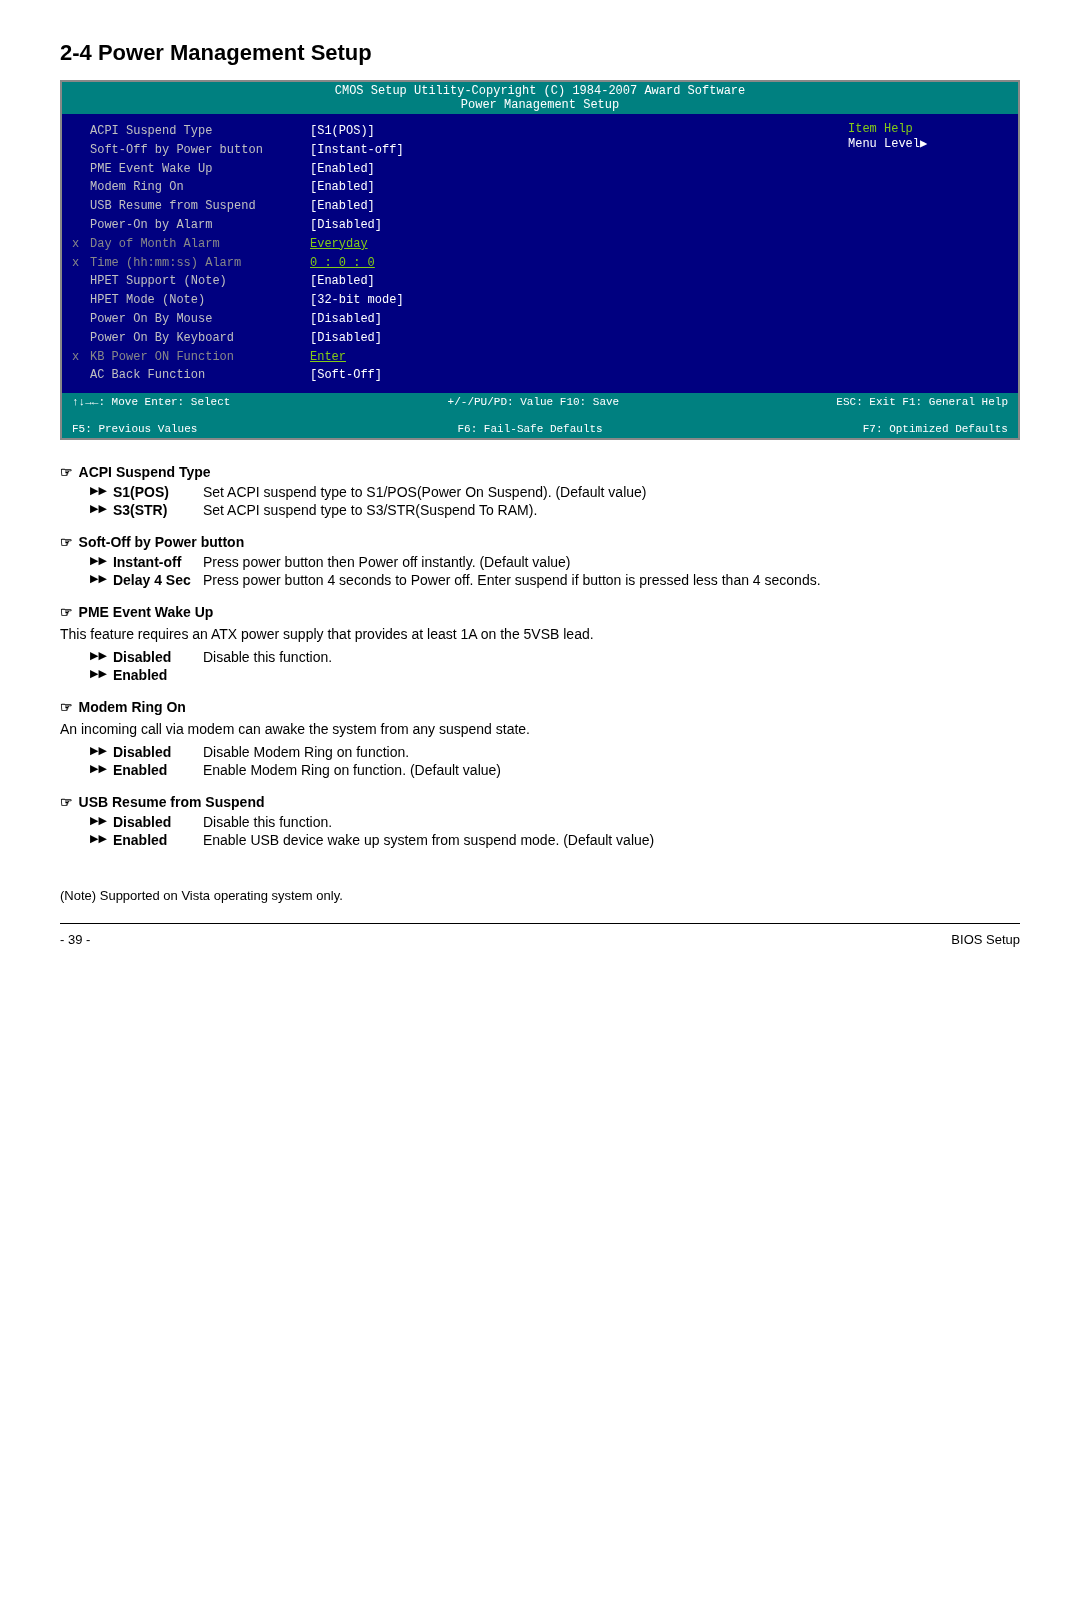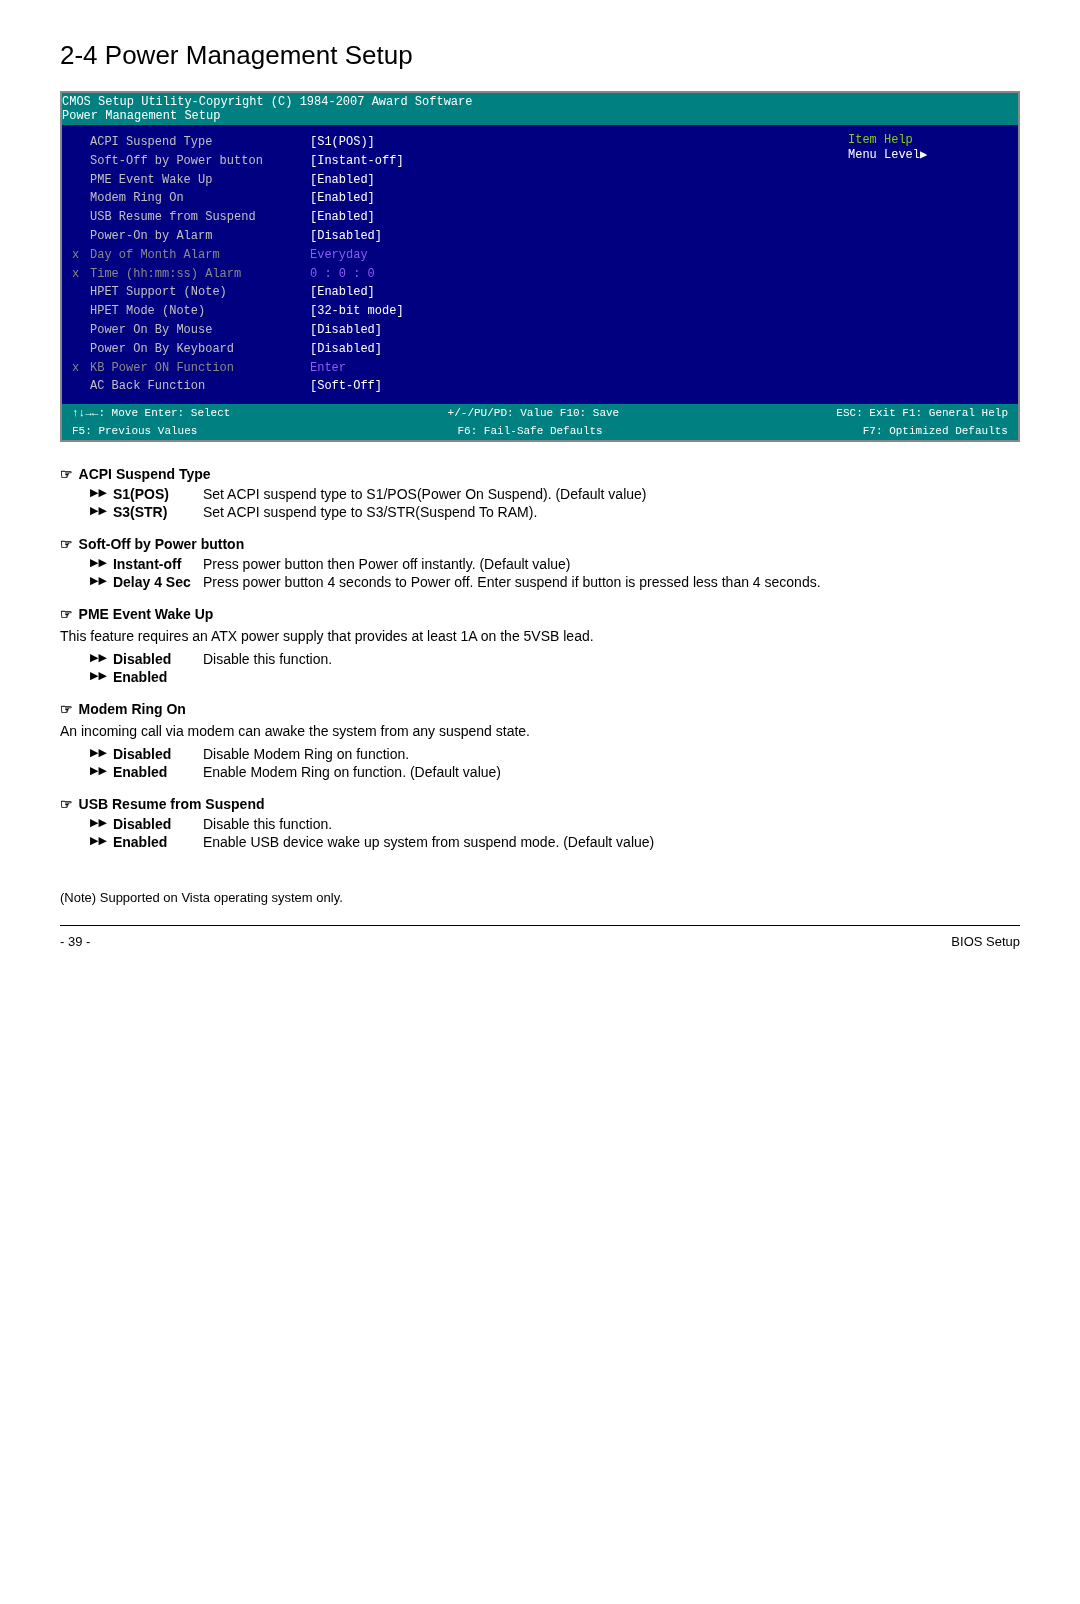"2-4 Power Management Setup" h1 { font-size: 26px -> 22px; font-weight: normal -> bold; margin-bottom: 20px -> 14px }
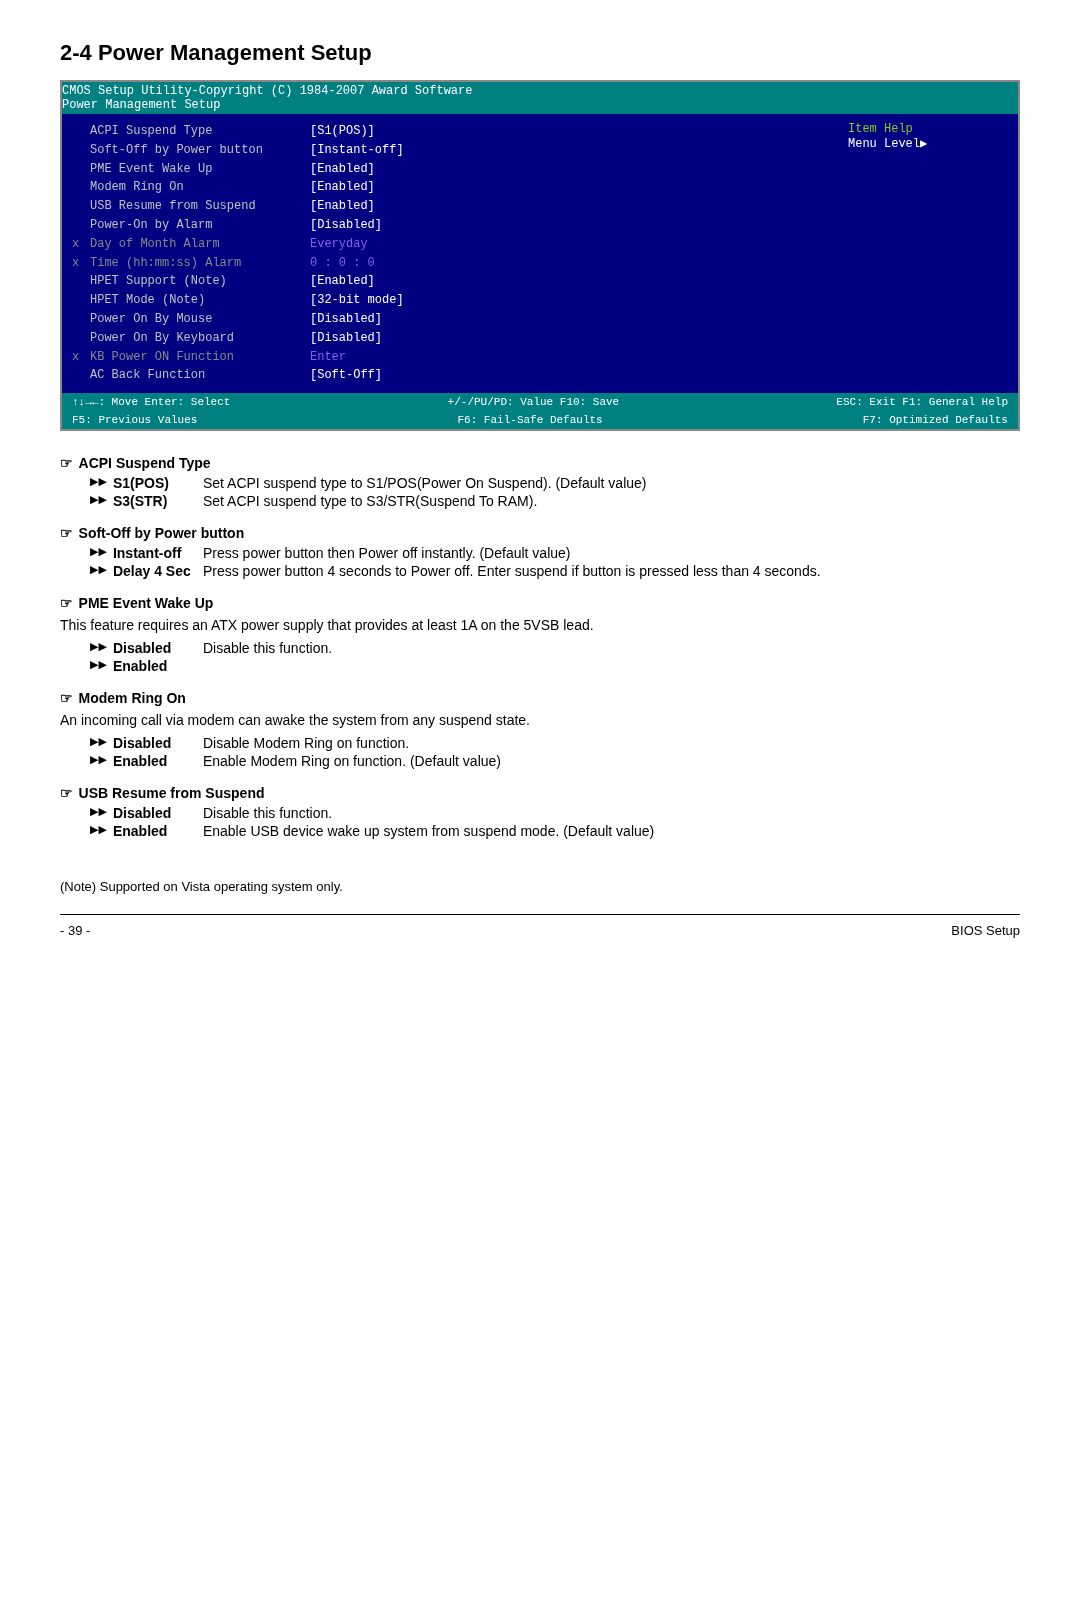"CMOS Setup Utility-Copyright (C)" .bios-header { text-align: left -> center }
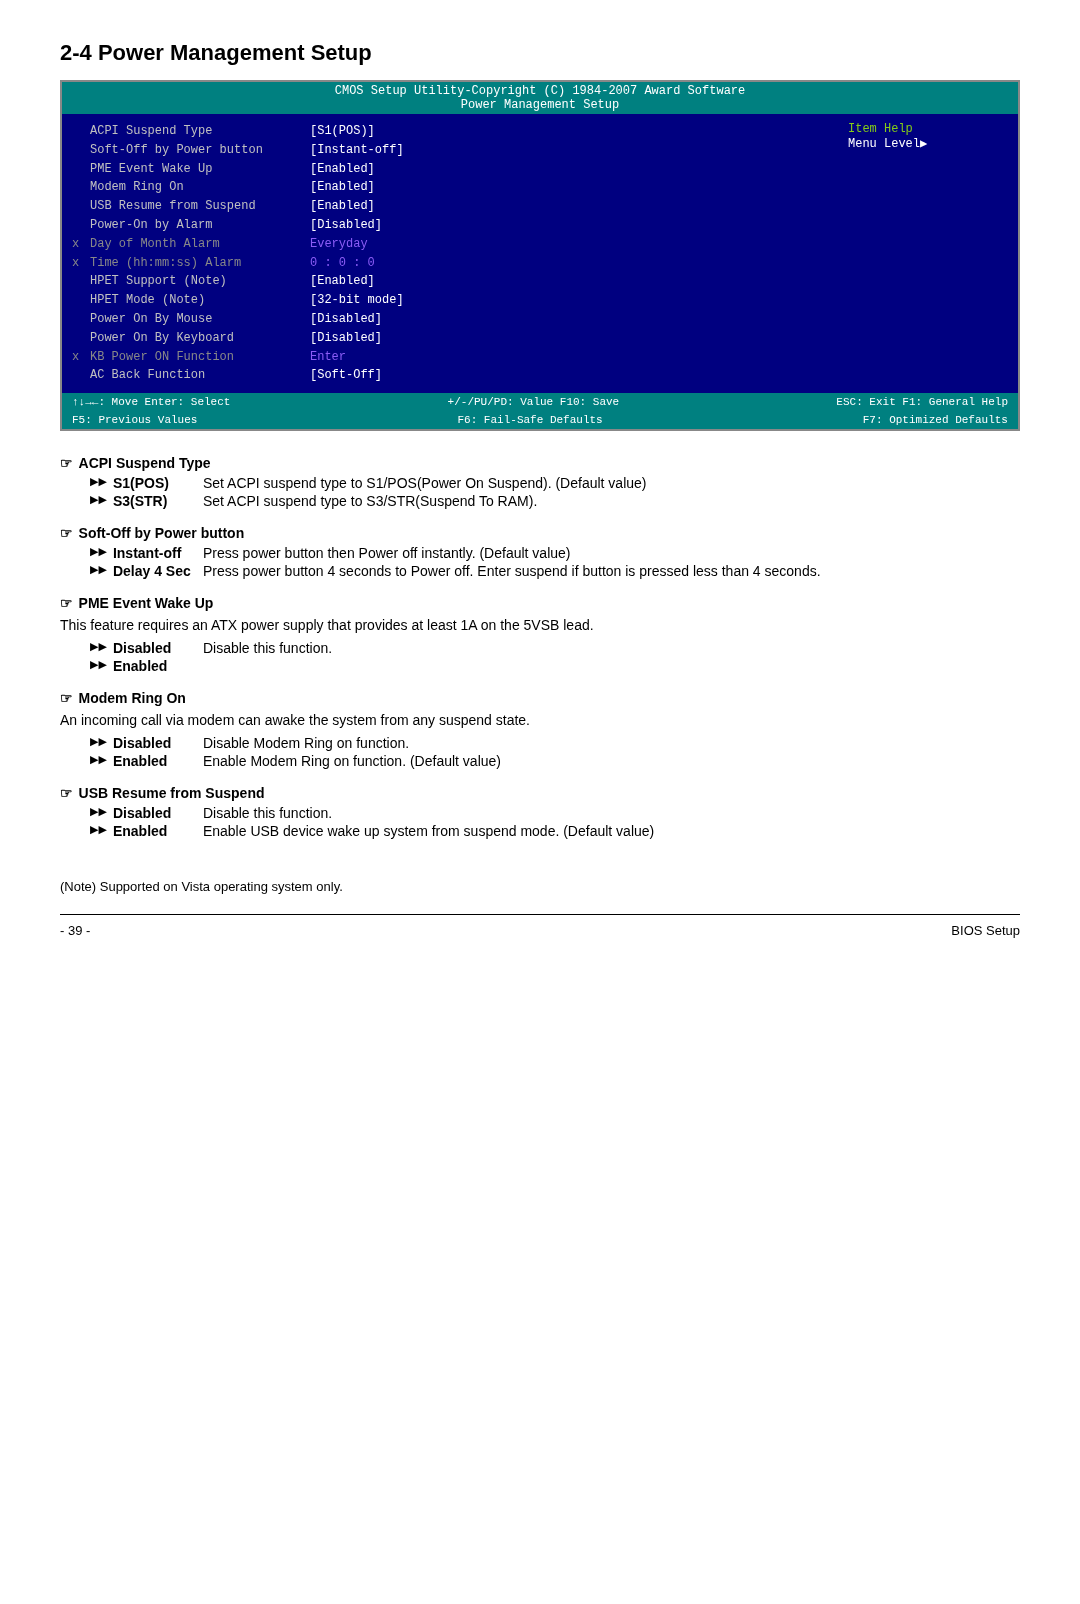"Everyday" .bios-row.disabled .bios-value { color: #8b5cf6 -> #84cc16; text-decoration: none -> underline }
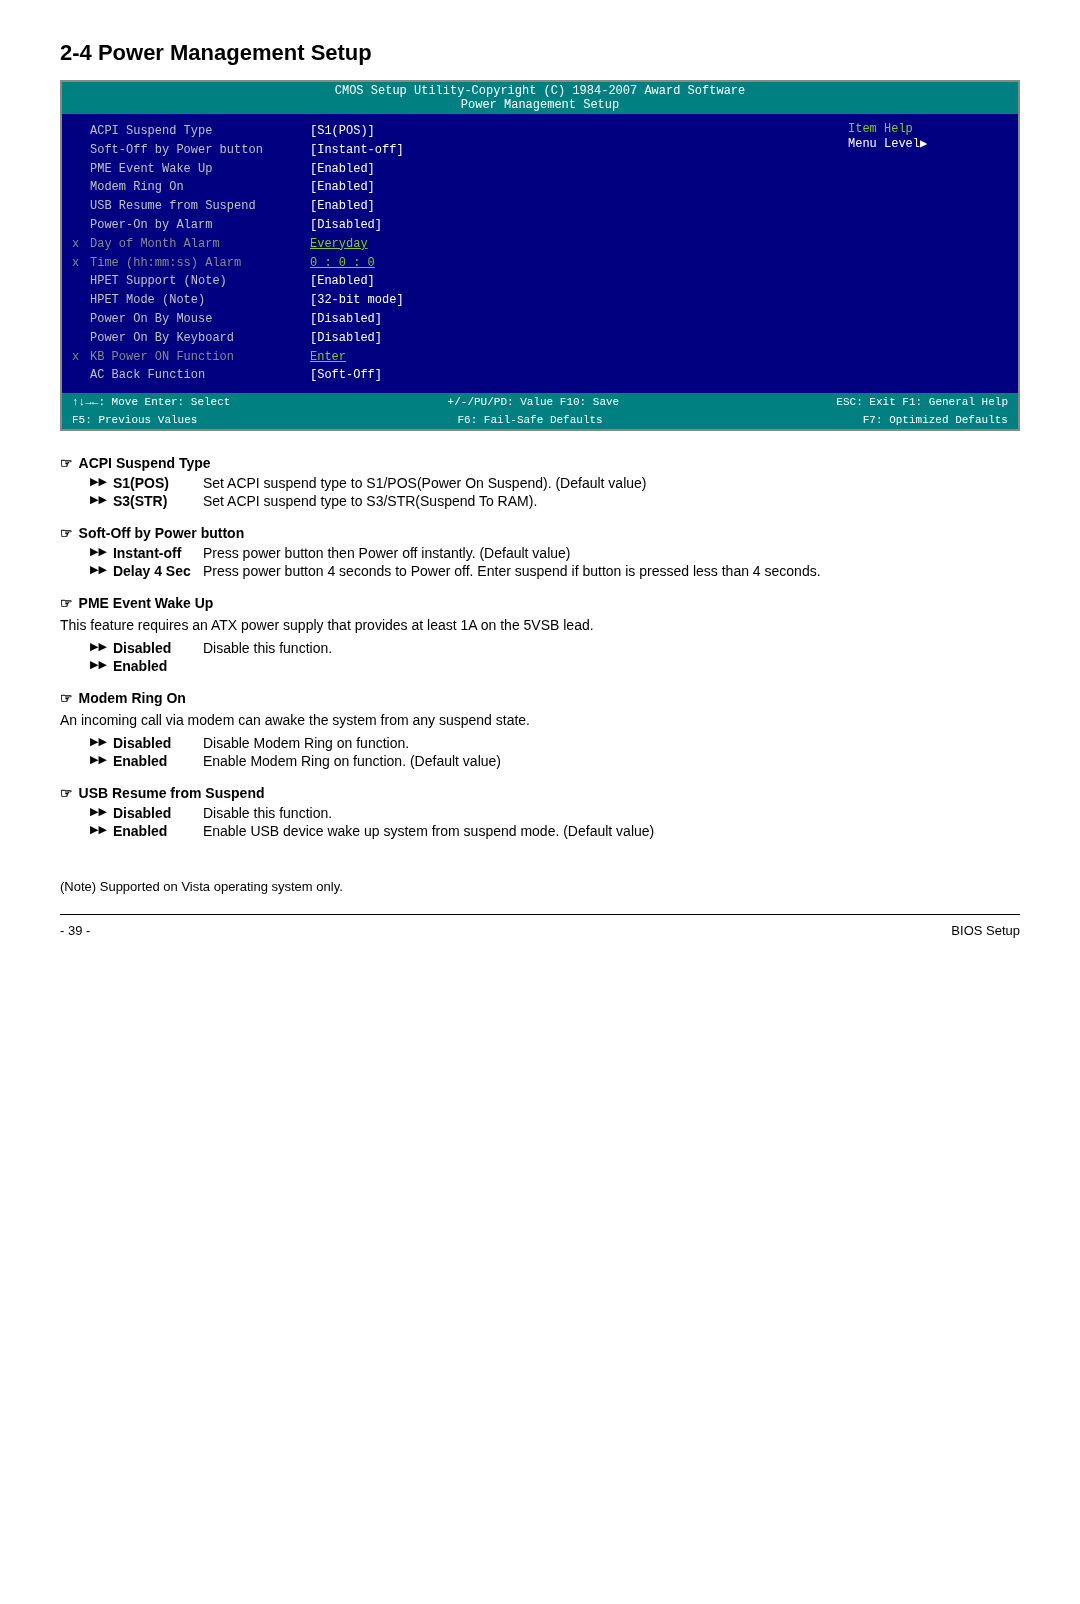"↑↓→←: Move Enter: Select" div { gap: 6px -> 15px }
